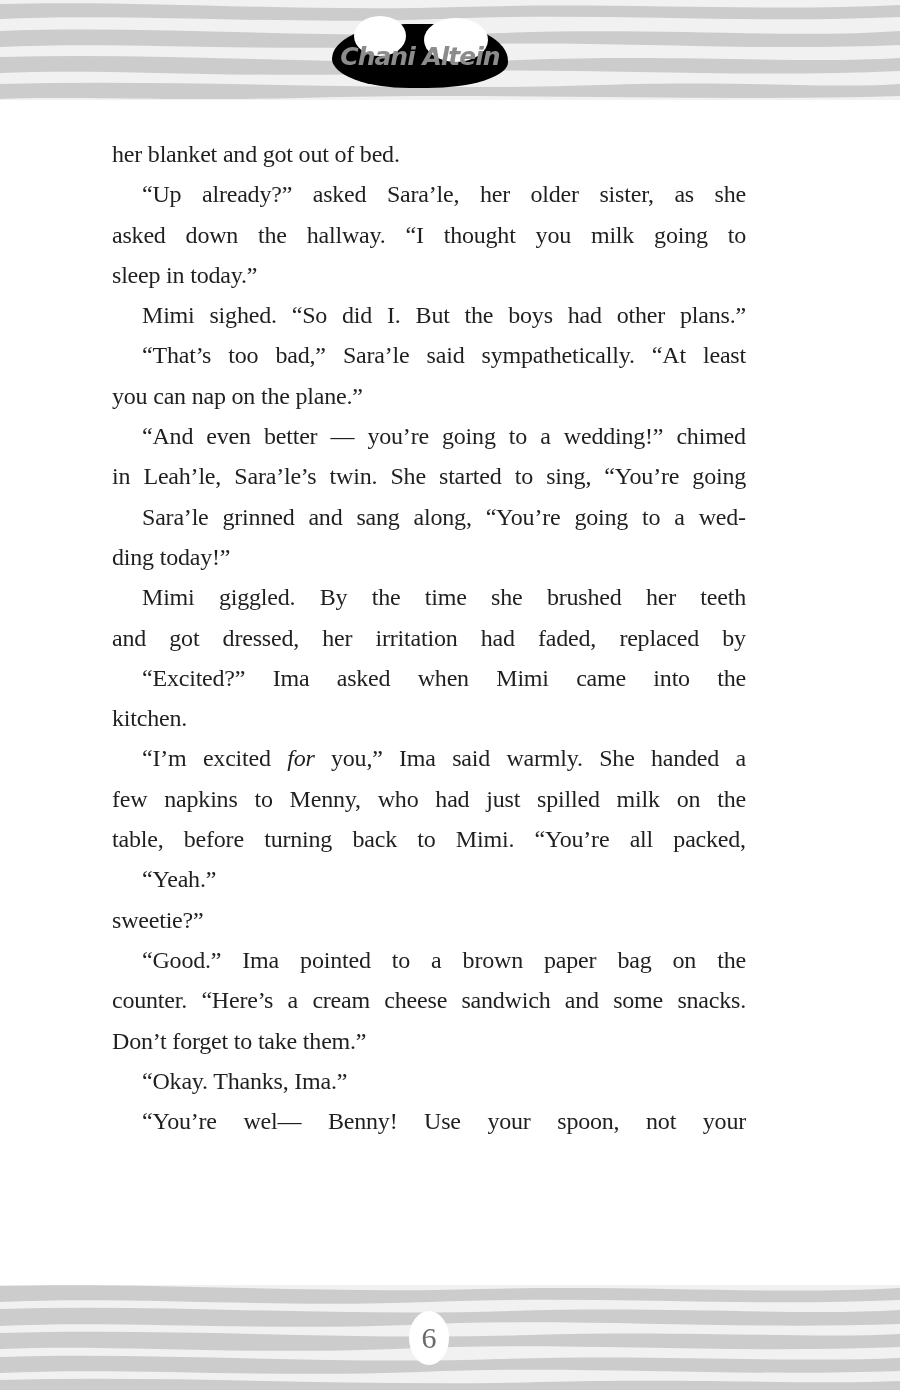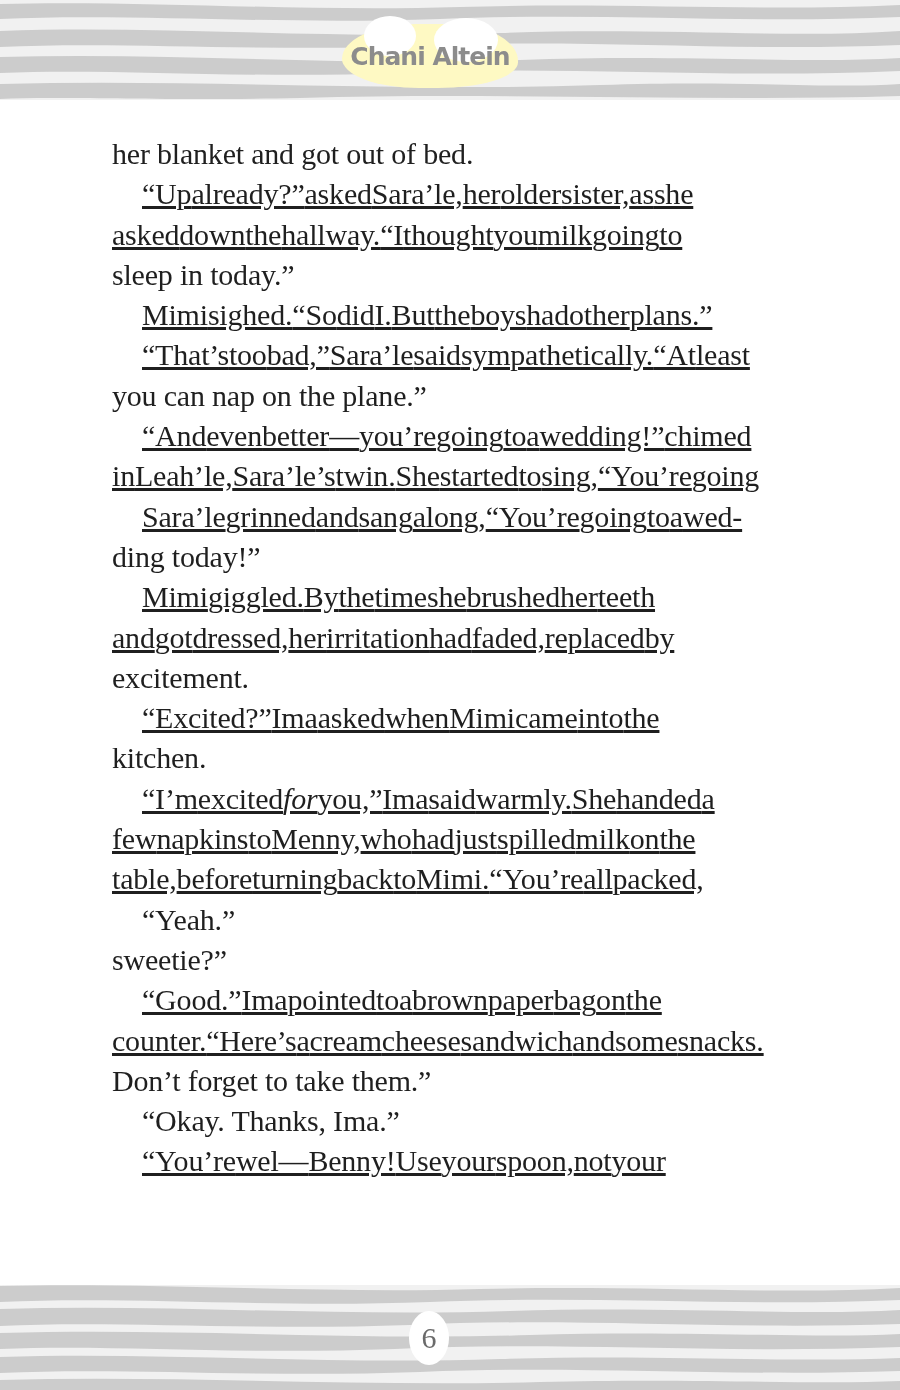"Chani Altein" .author-cloud { background: #fef9c3 -> #000000; font-style: none -> italic; left: 342px -> 332px }
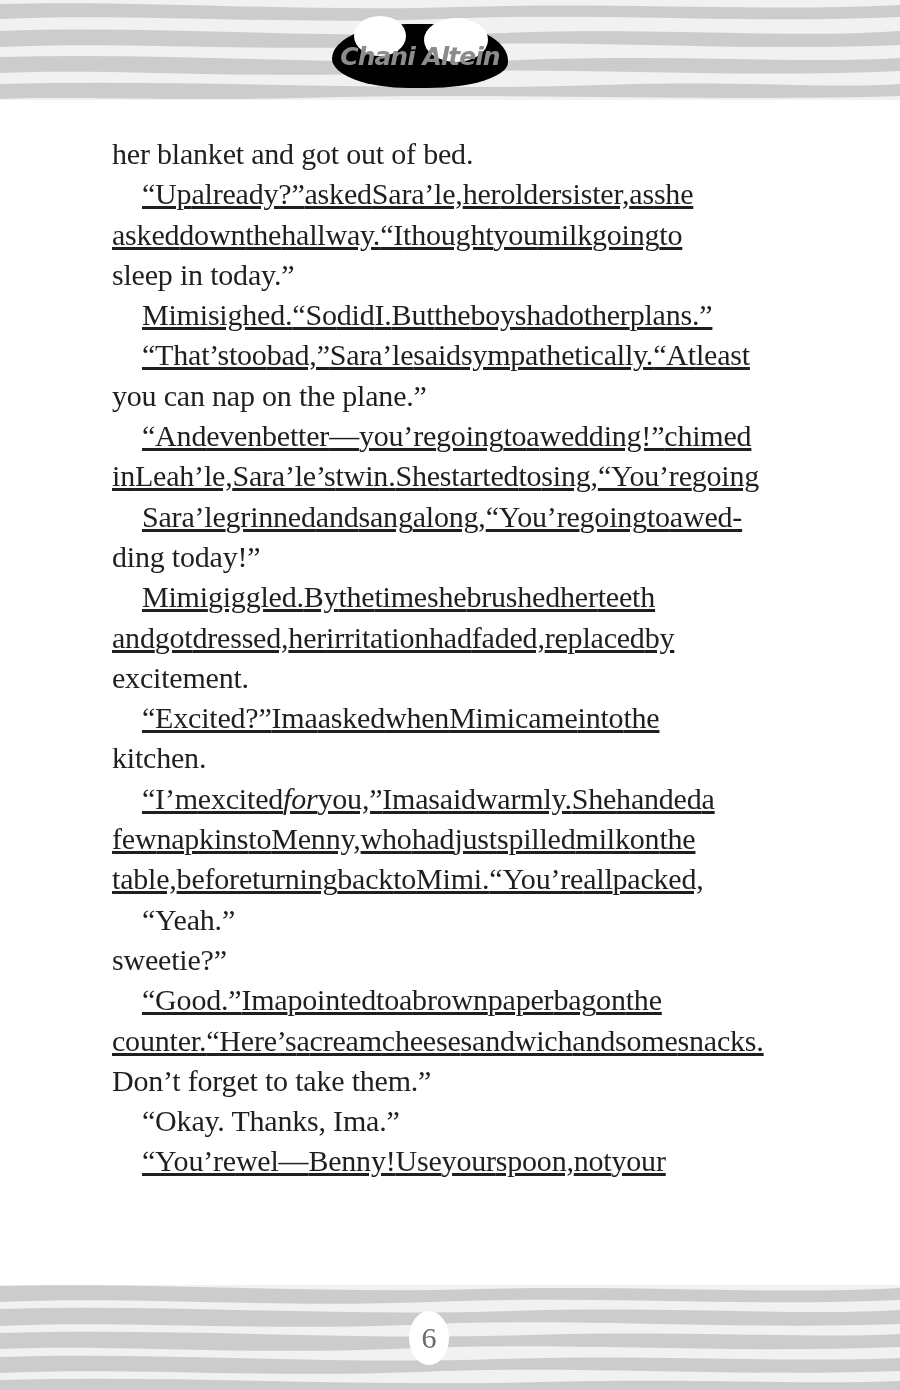"her blanket and got out" .text-block { font-size: 30px -> 24px }
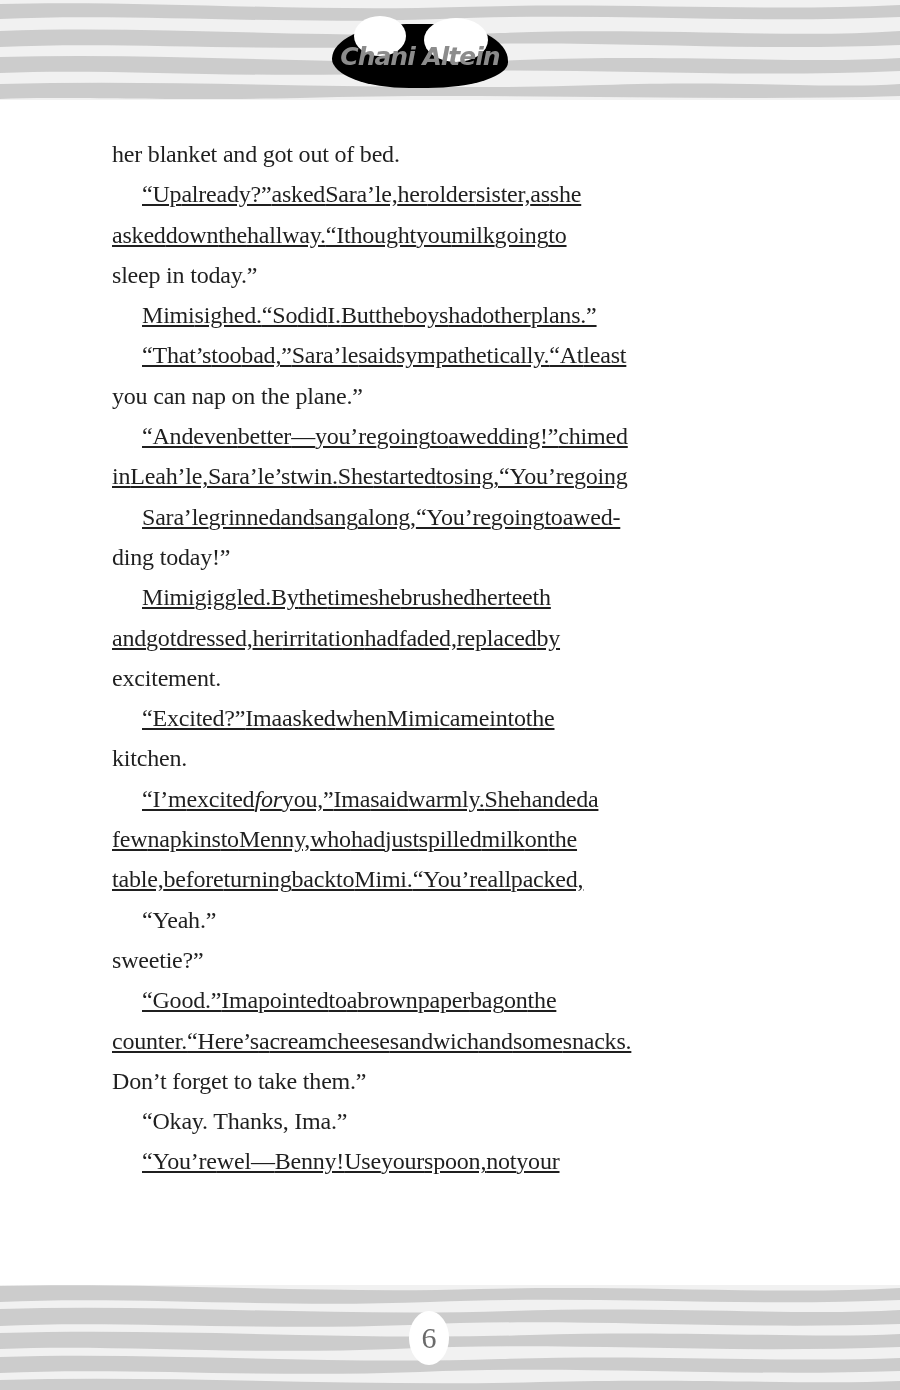"“Up" .line.just { justify-content: flex-start -> space-between; text-decoration: underline -> none }
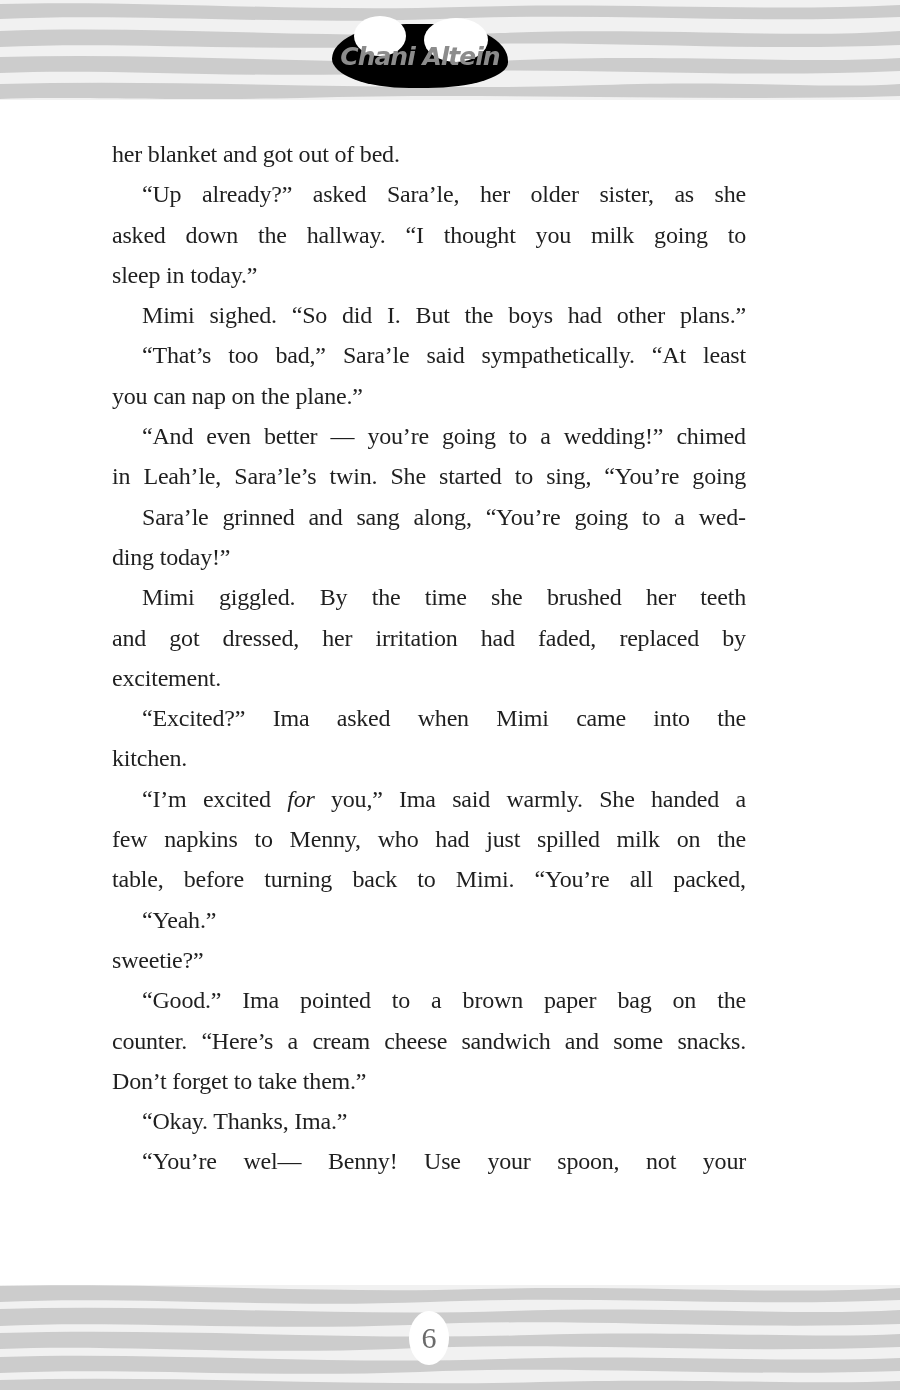"excitement." div.line { html: <div>excitement.</div> -> none }
